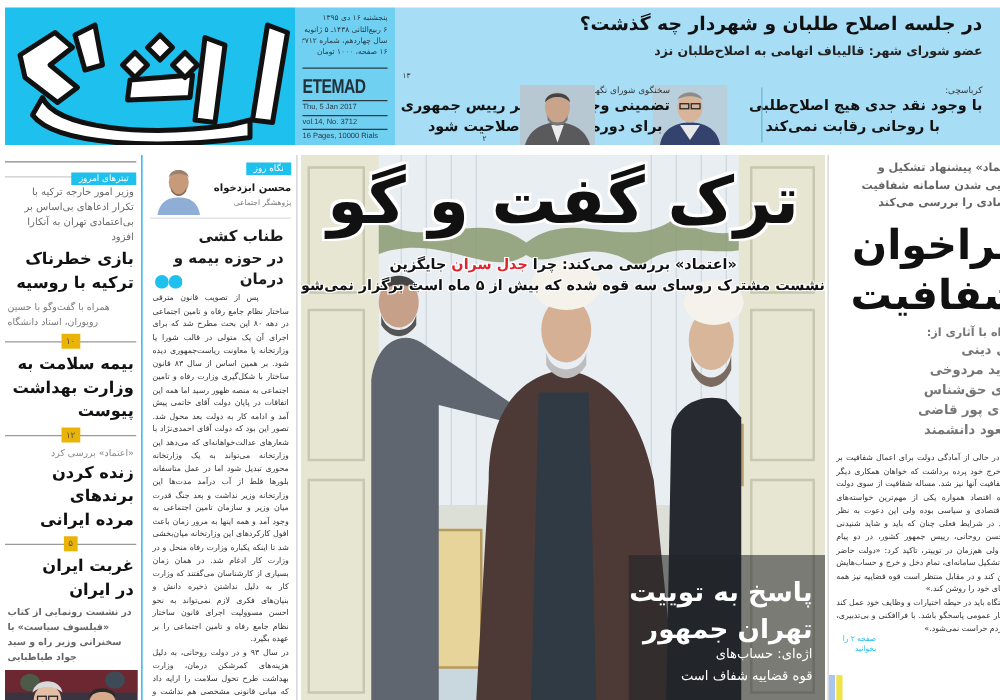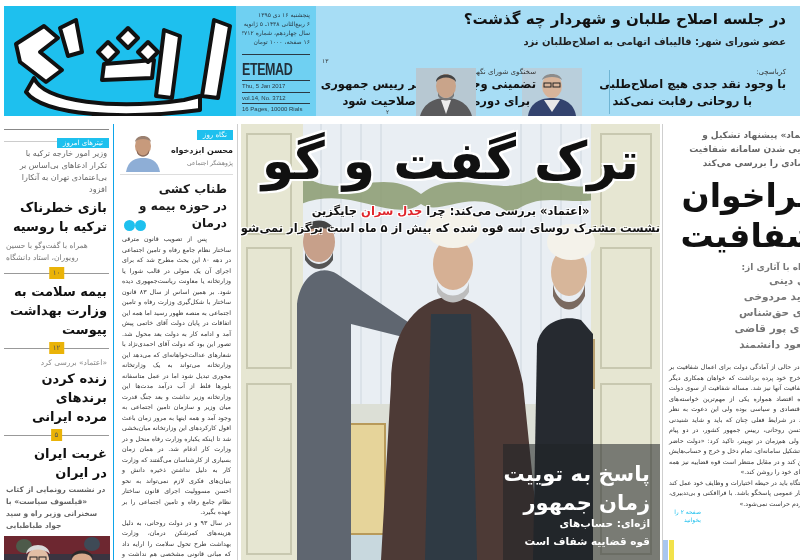"زمان جمهور" div { text: زمان -> تهران }
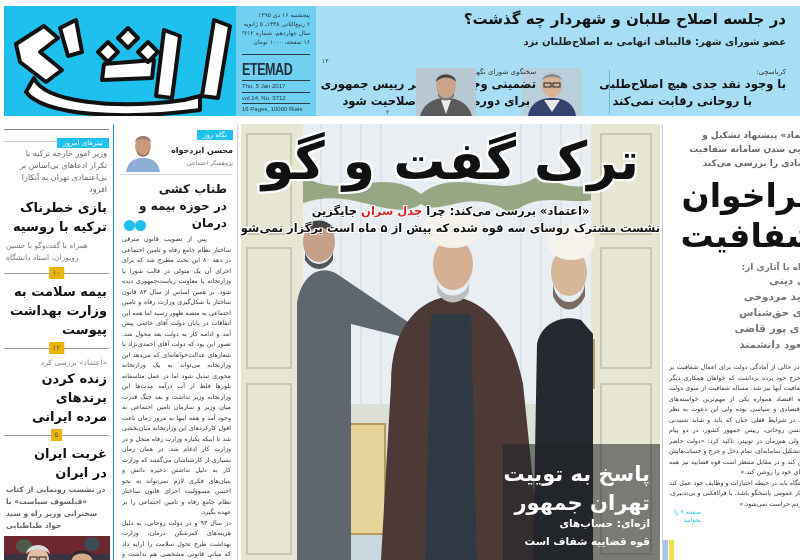"اژه‌ای: حساب‌های" #photo-sub { font-weight: bold -> normal }
